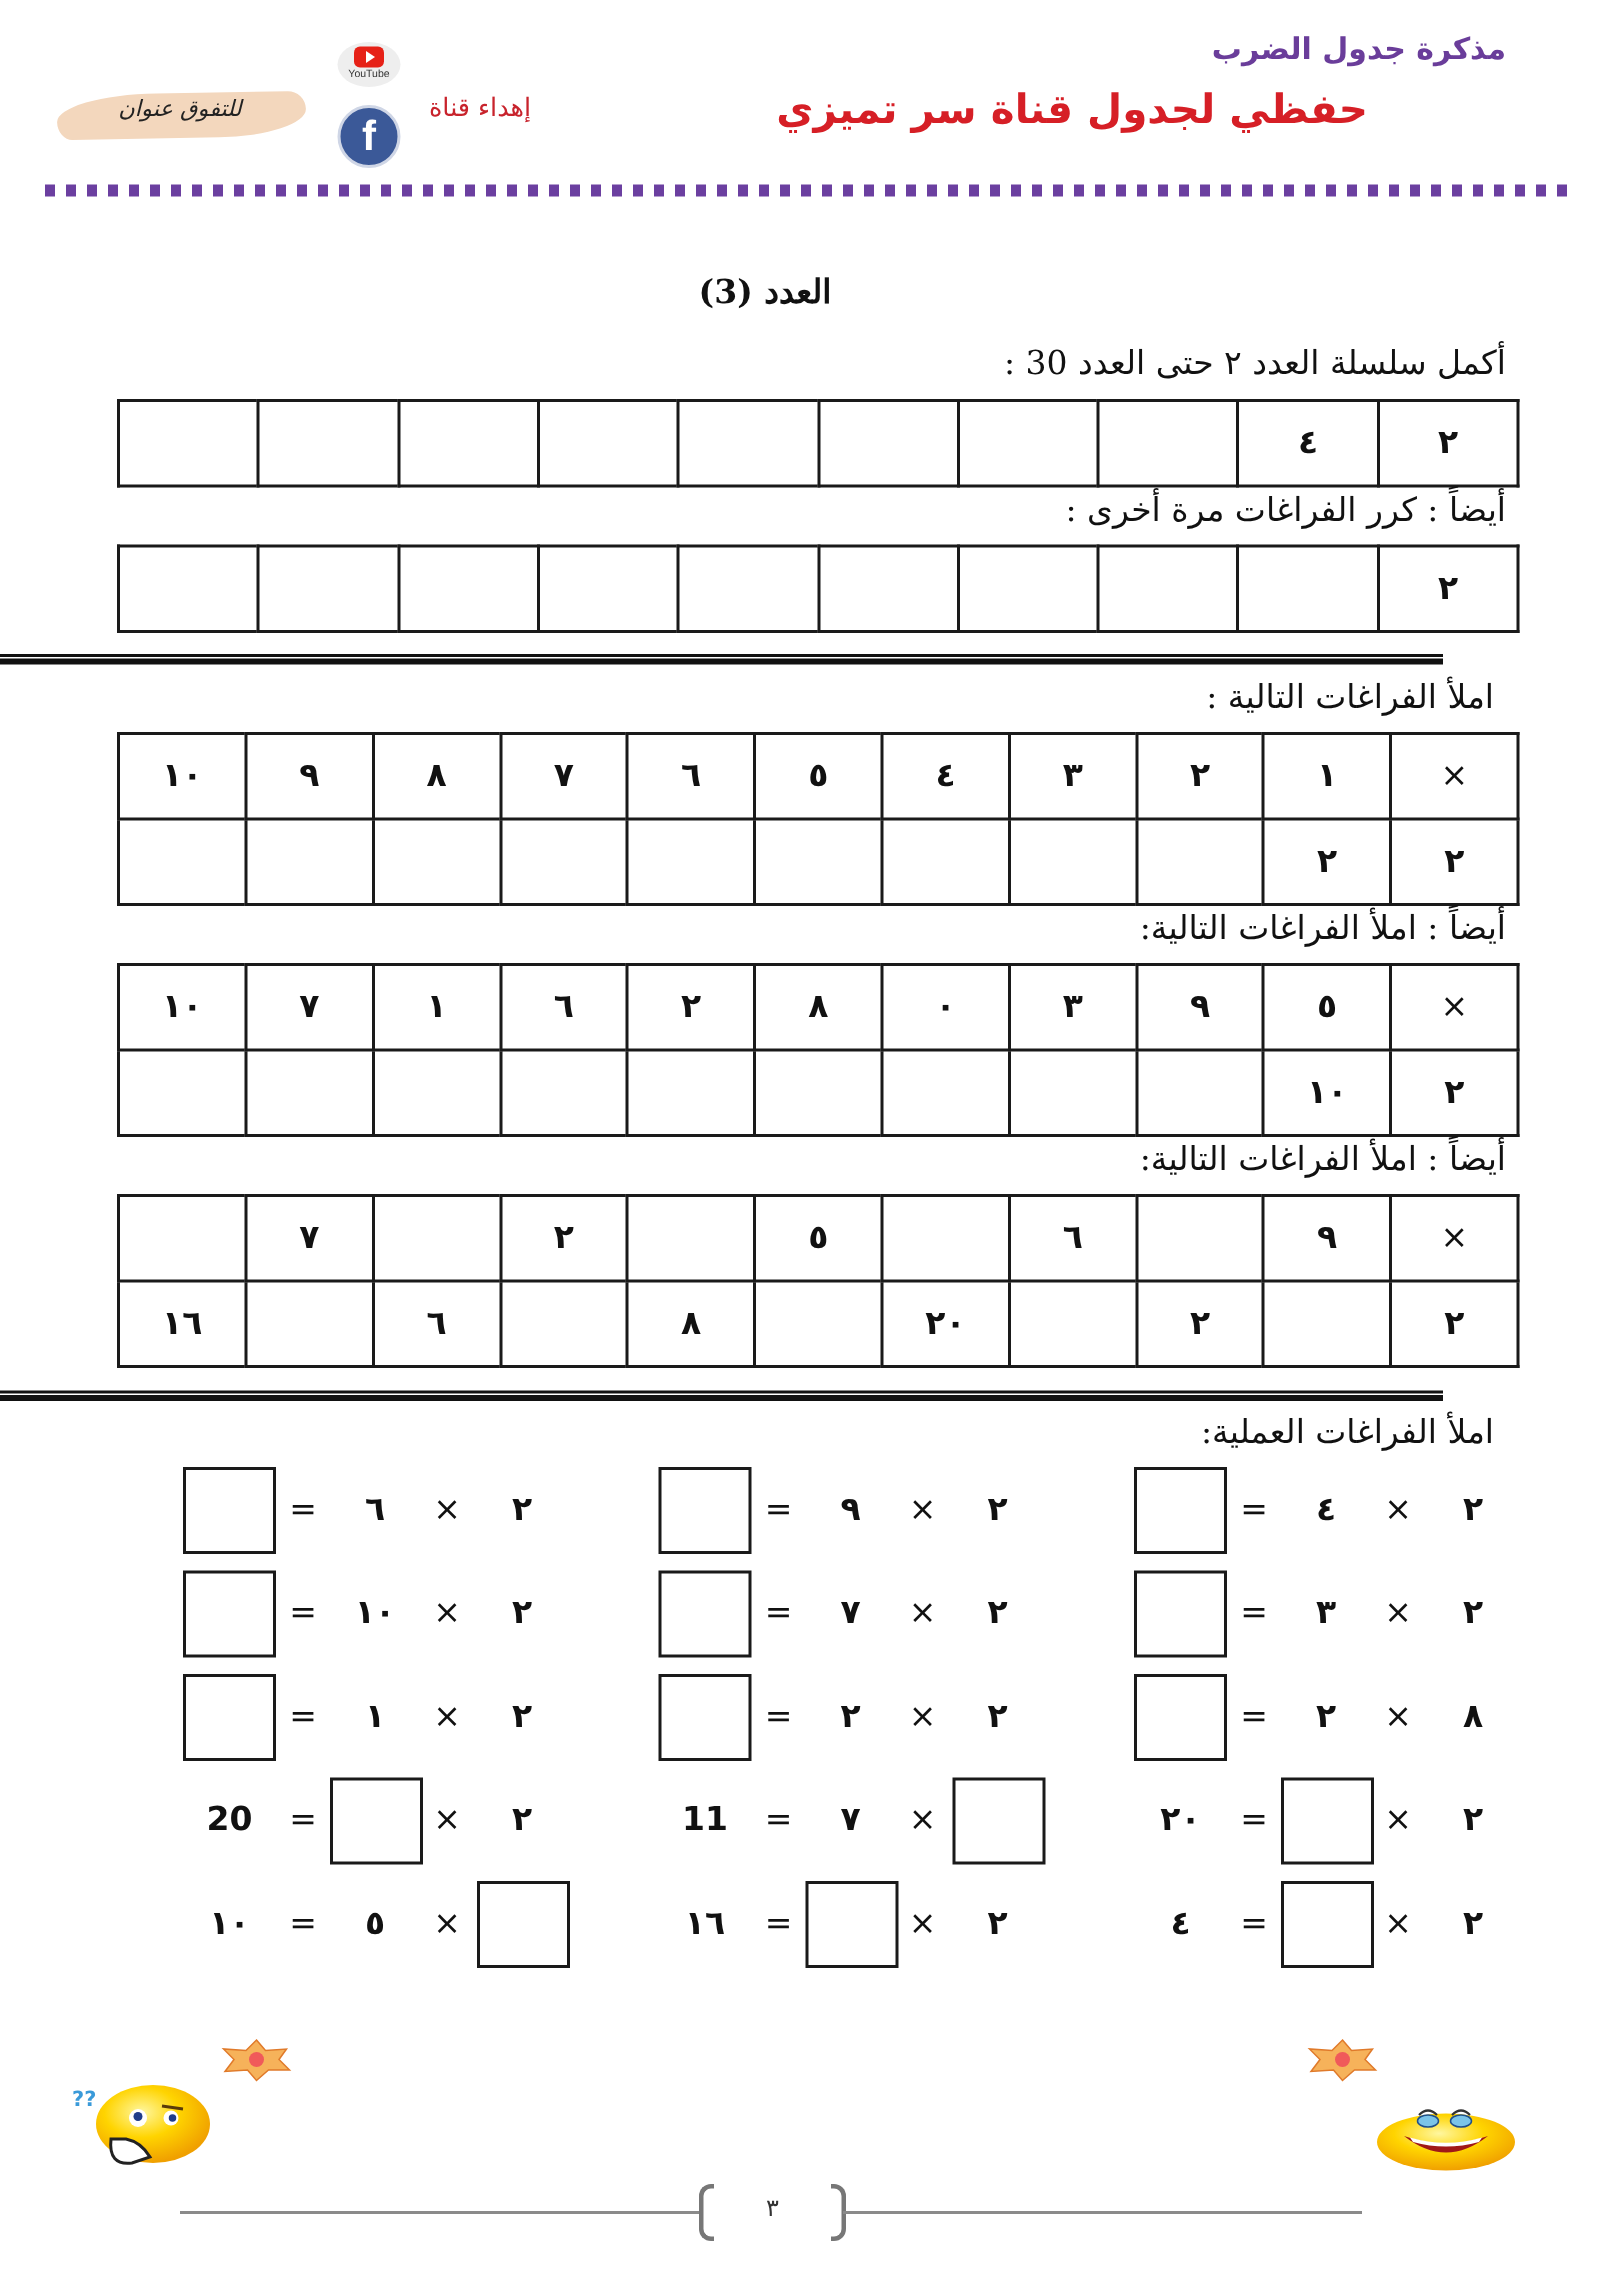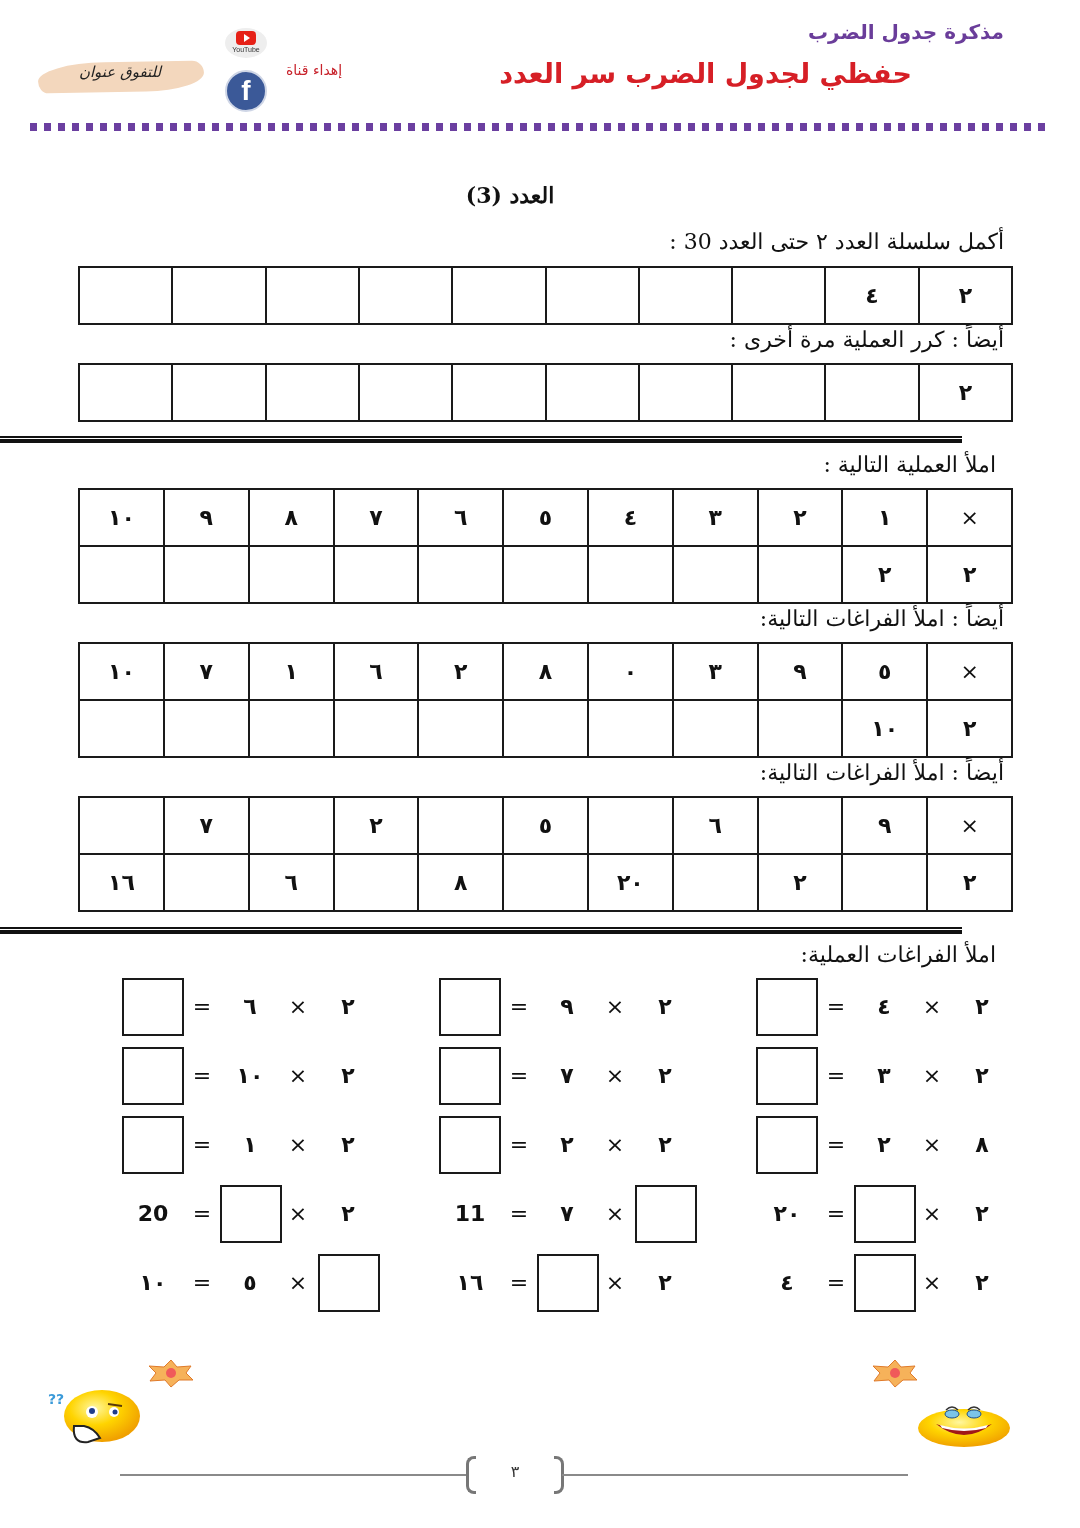"إهداء قناة" .gift { font-size: 14px -> 17px }
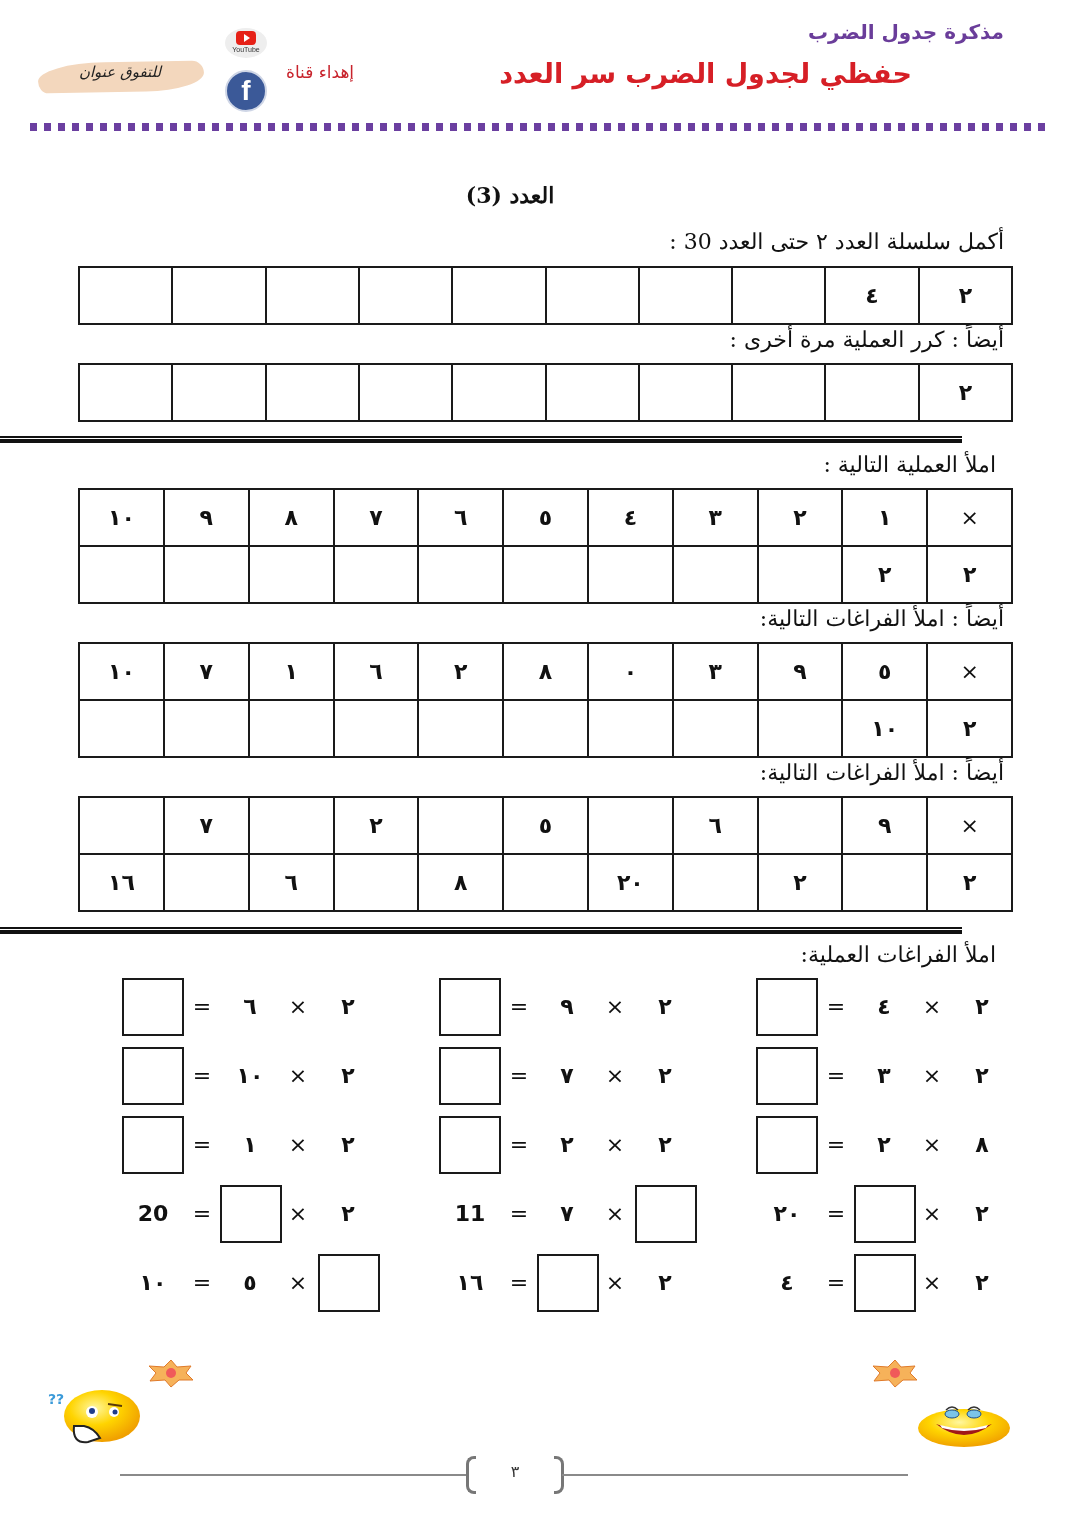"حفظي لجدول الضرب سر العدد" div.abs { text: الضرب سر العدد -> قناة سر تميزي }
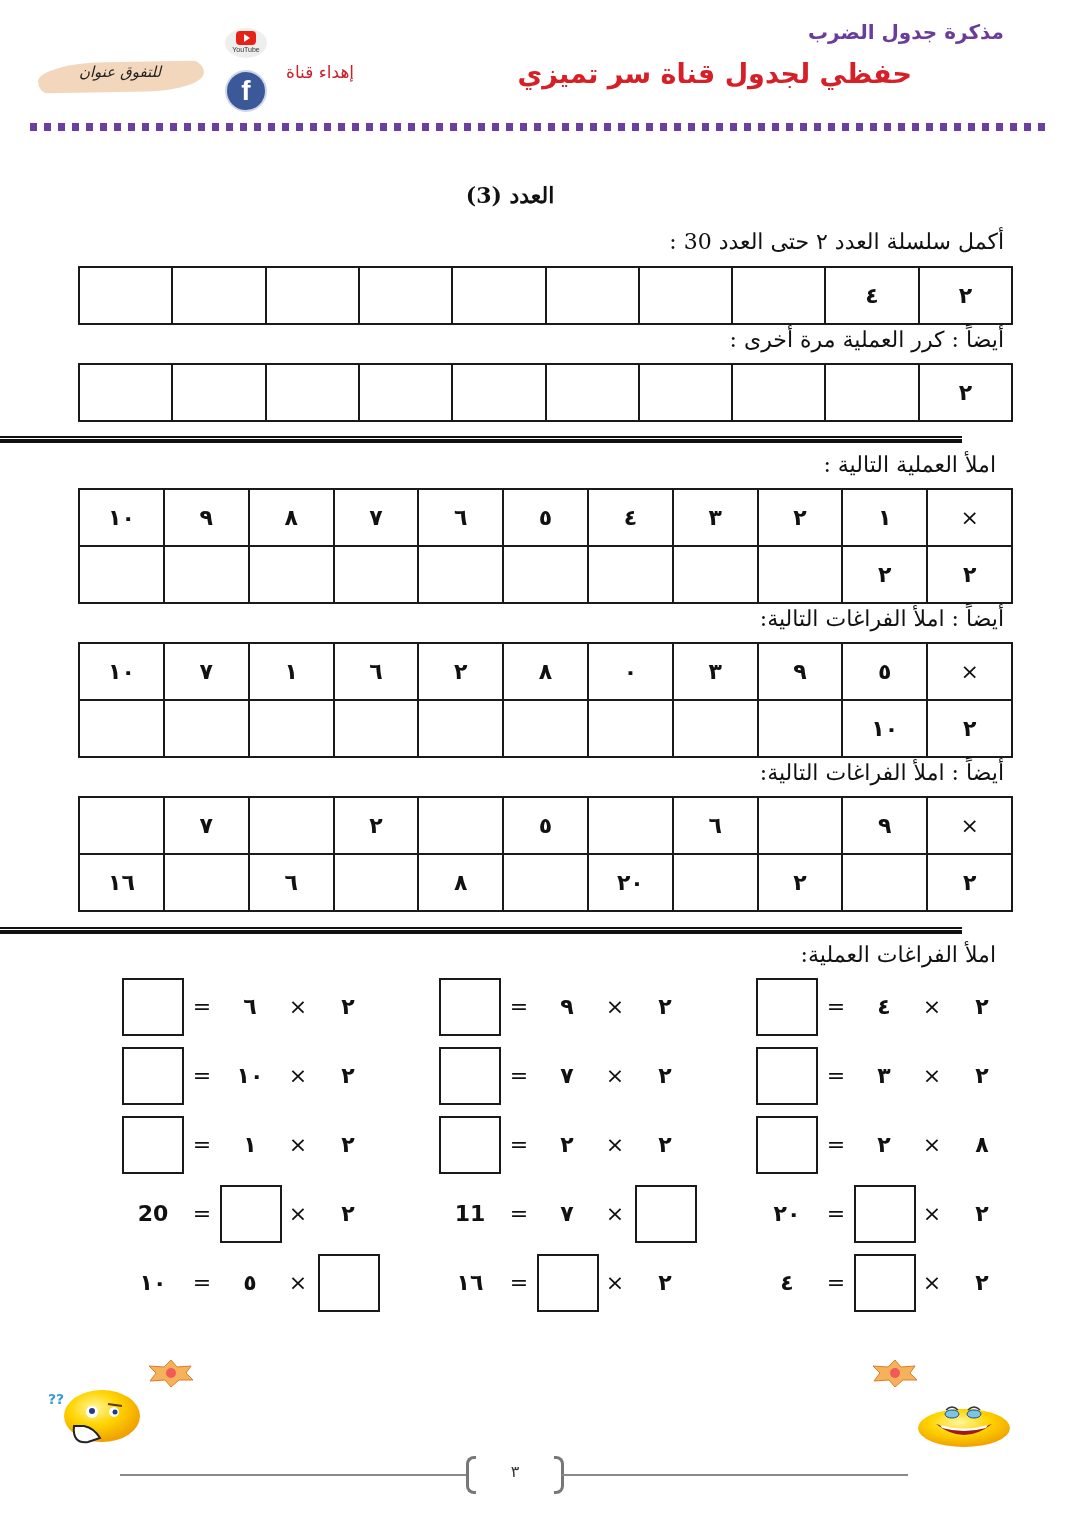"أيضاً : كرر العملية مرة" div.abs { text: العملية -> الفراغات }
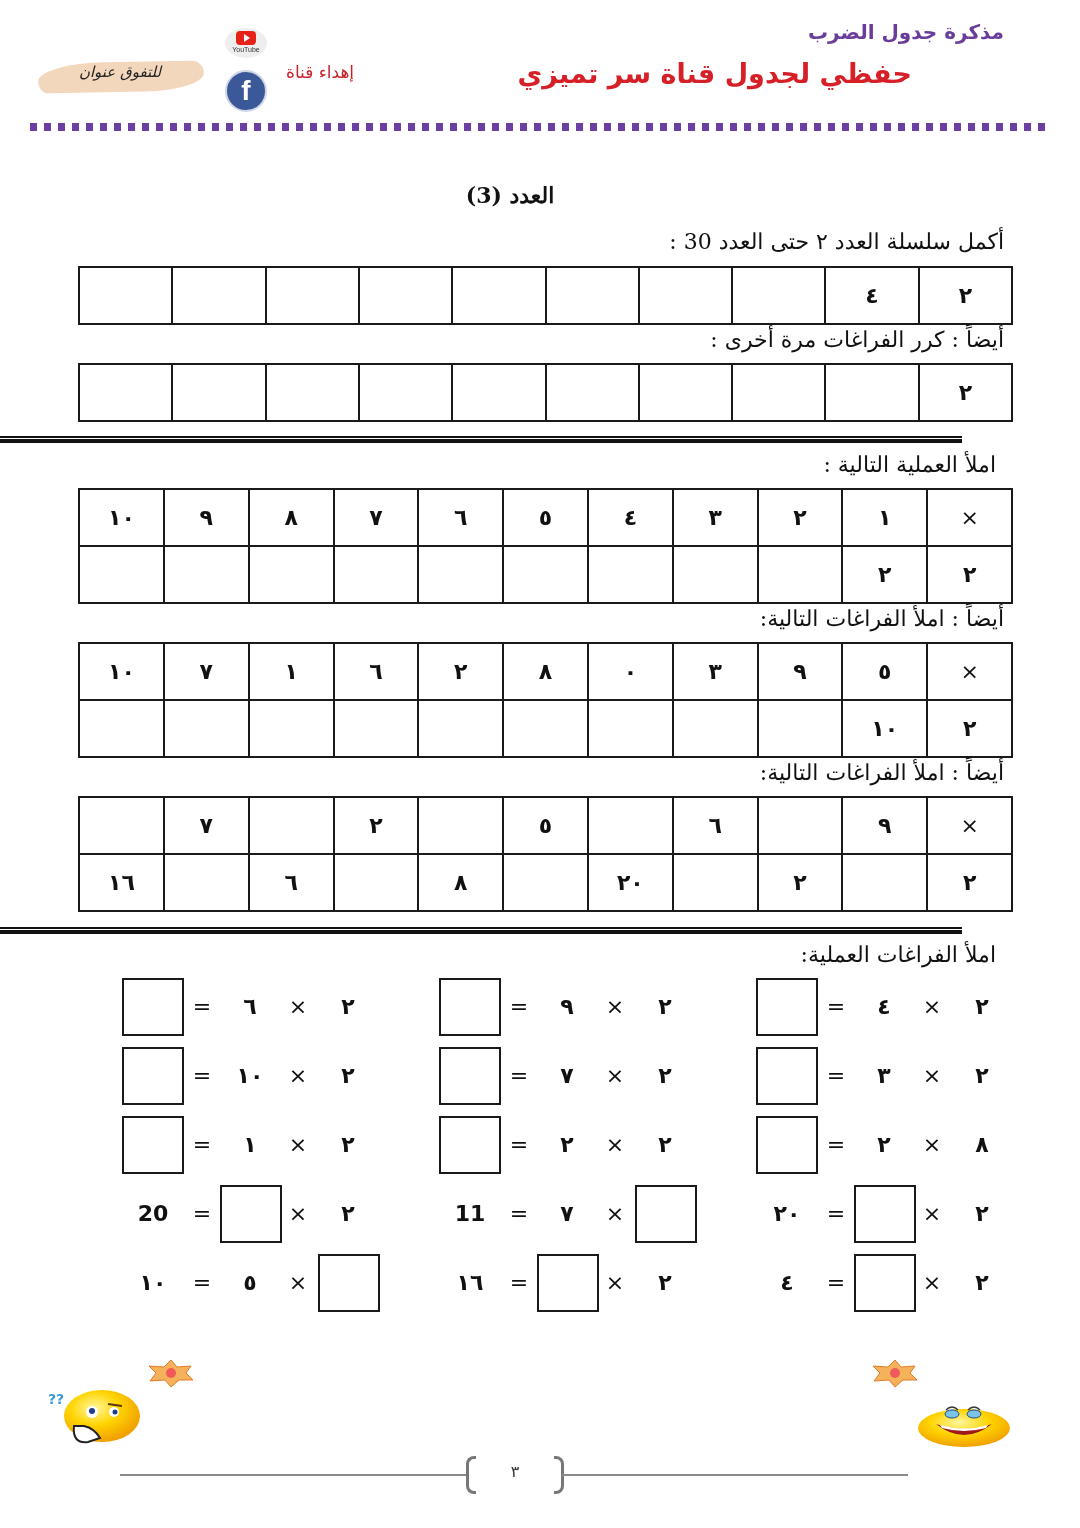"املأ العملية التالية :" div.abs { text: العملية -> الفراغات }
